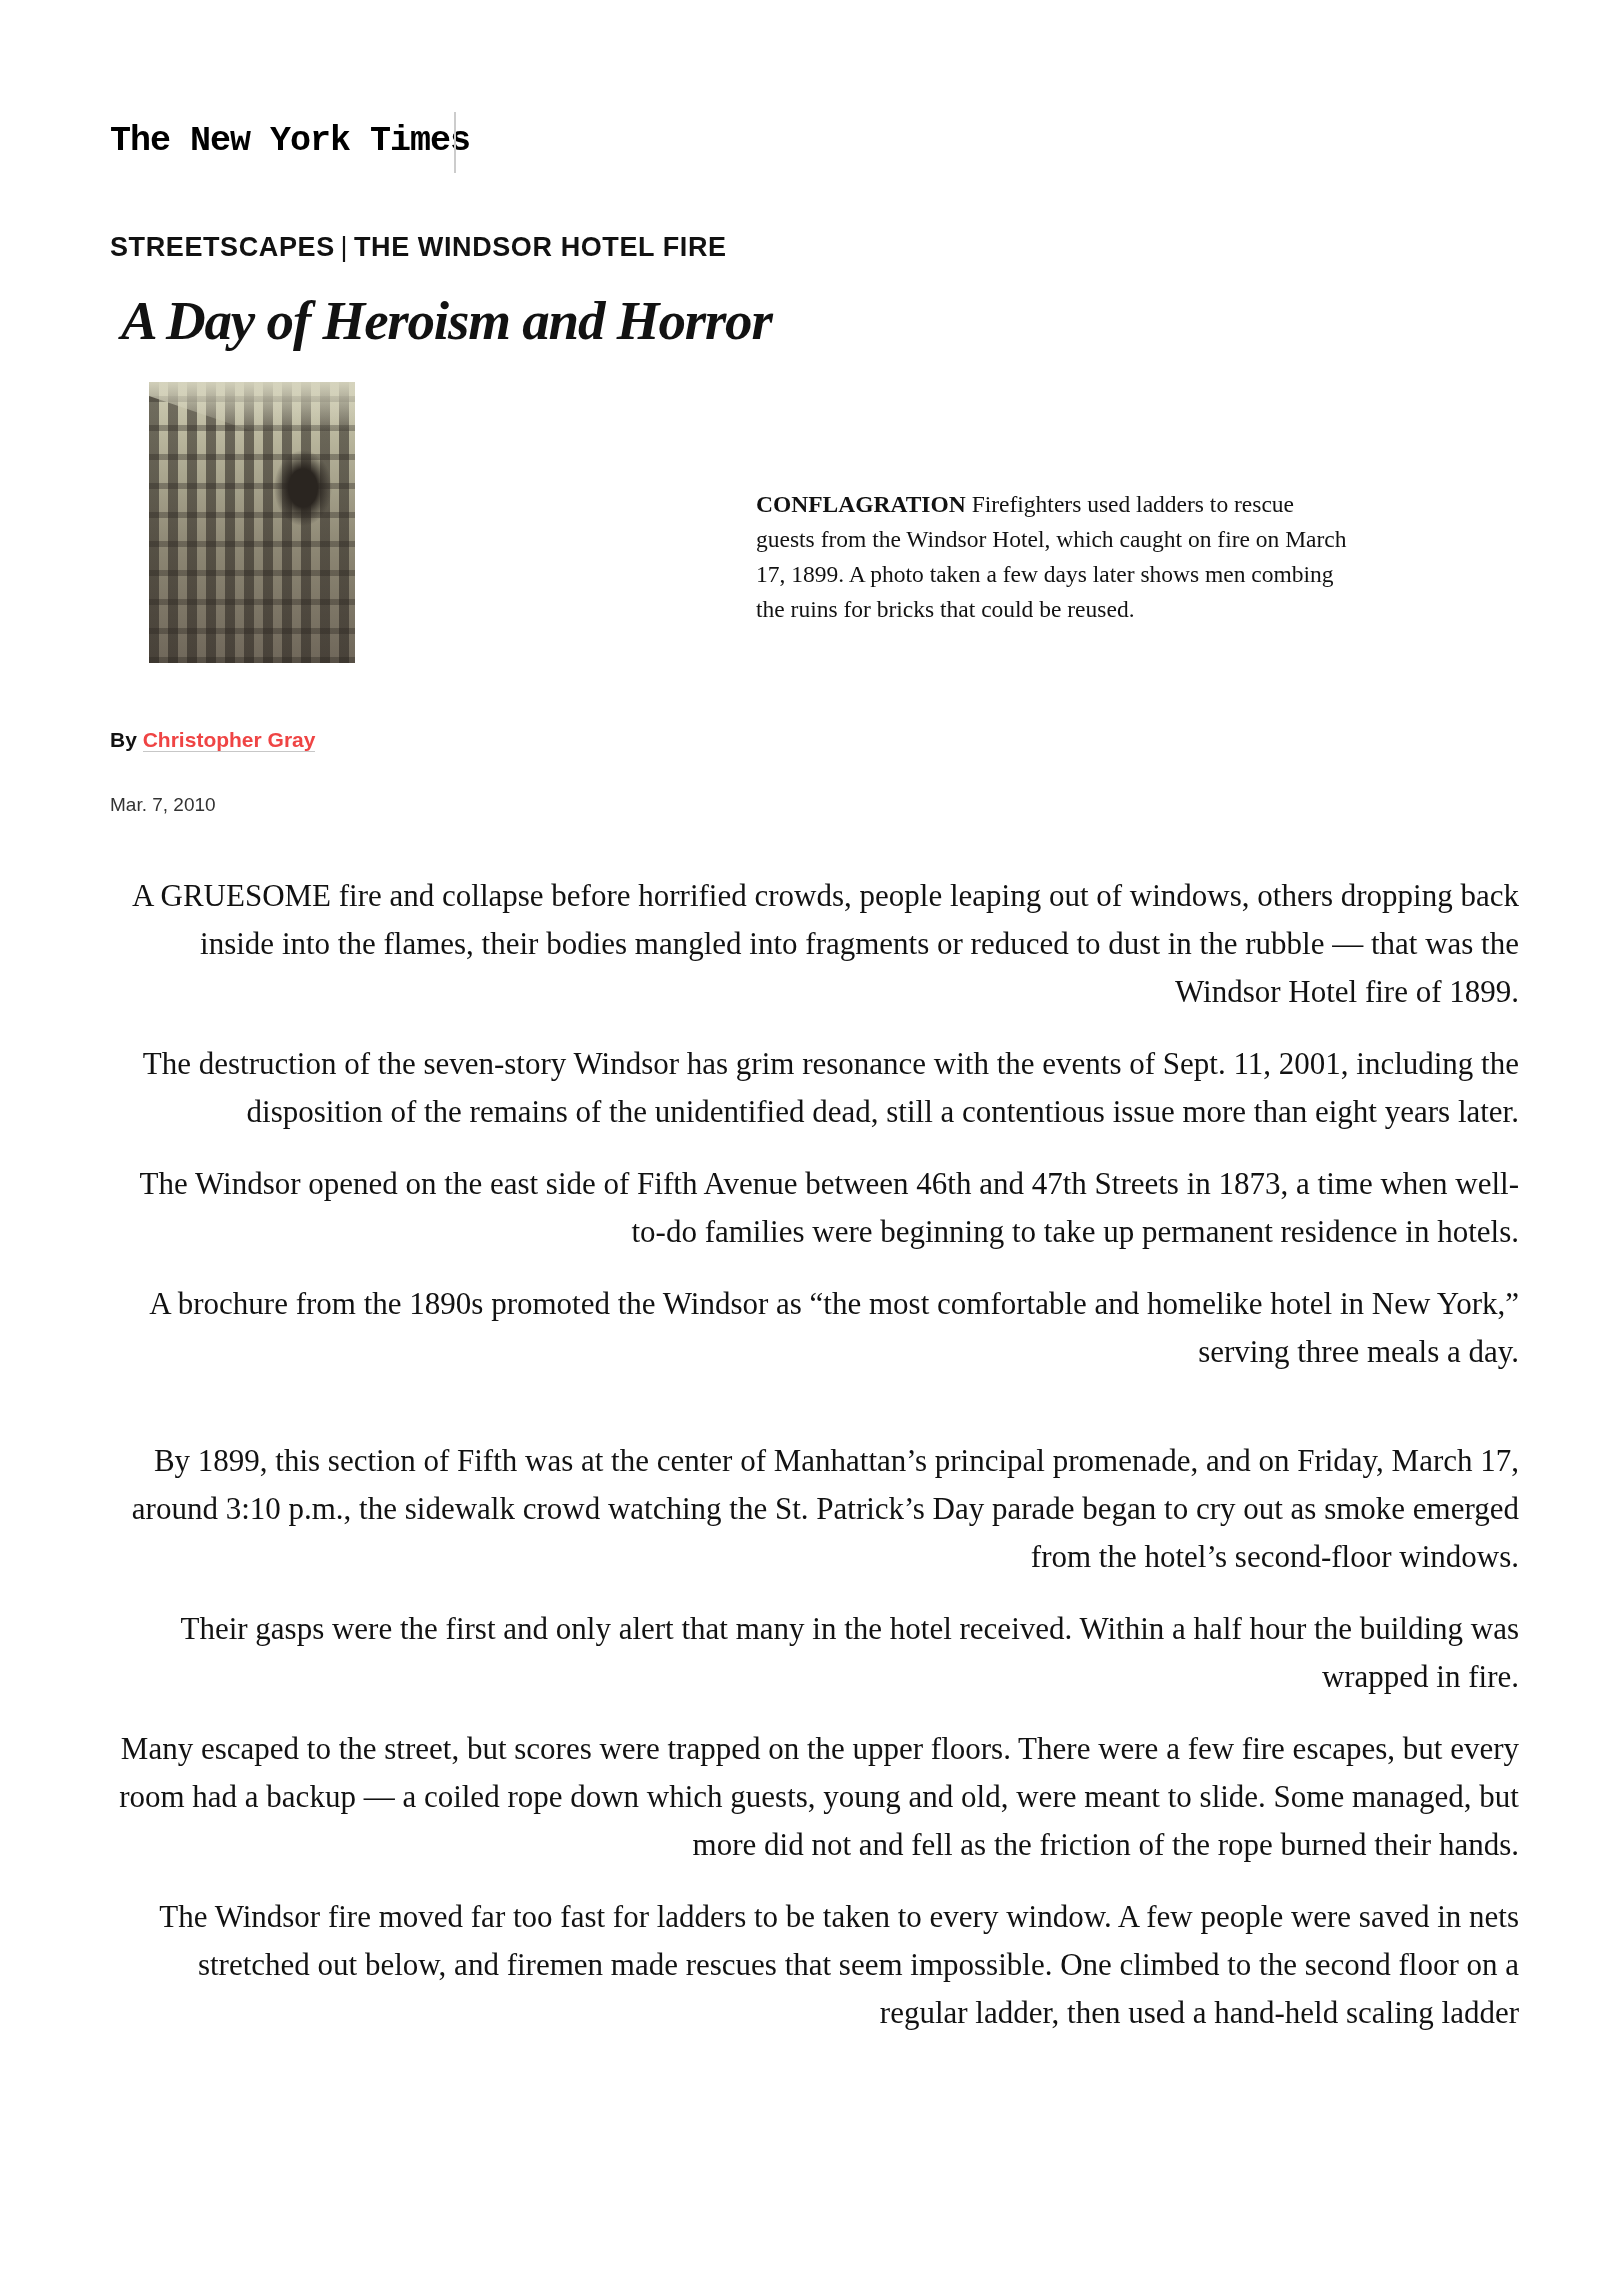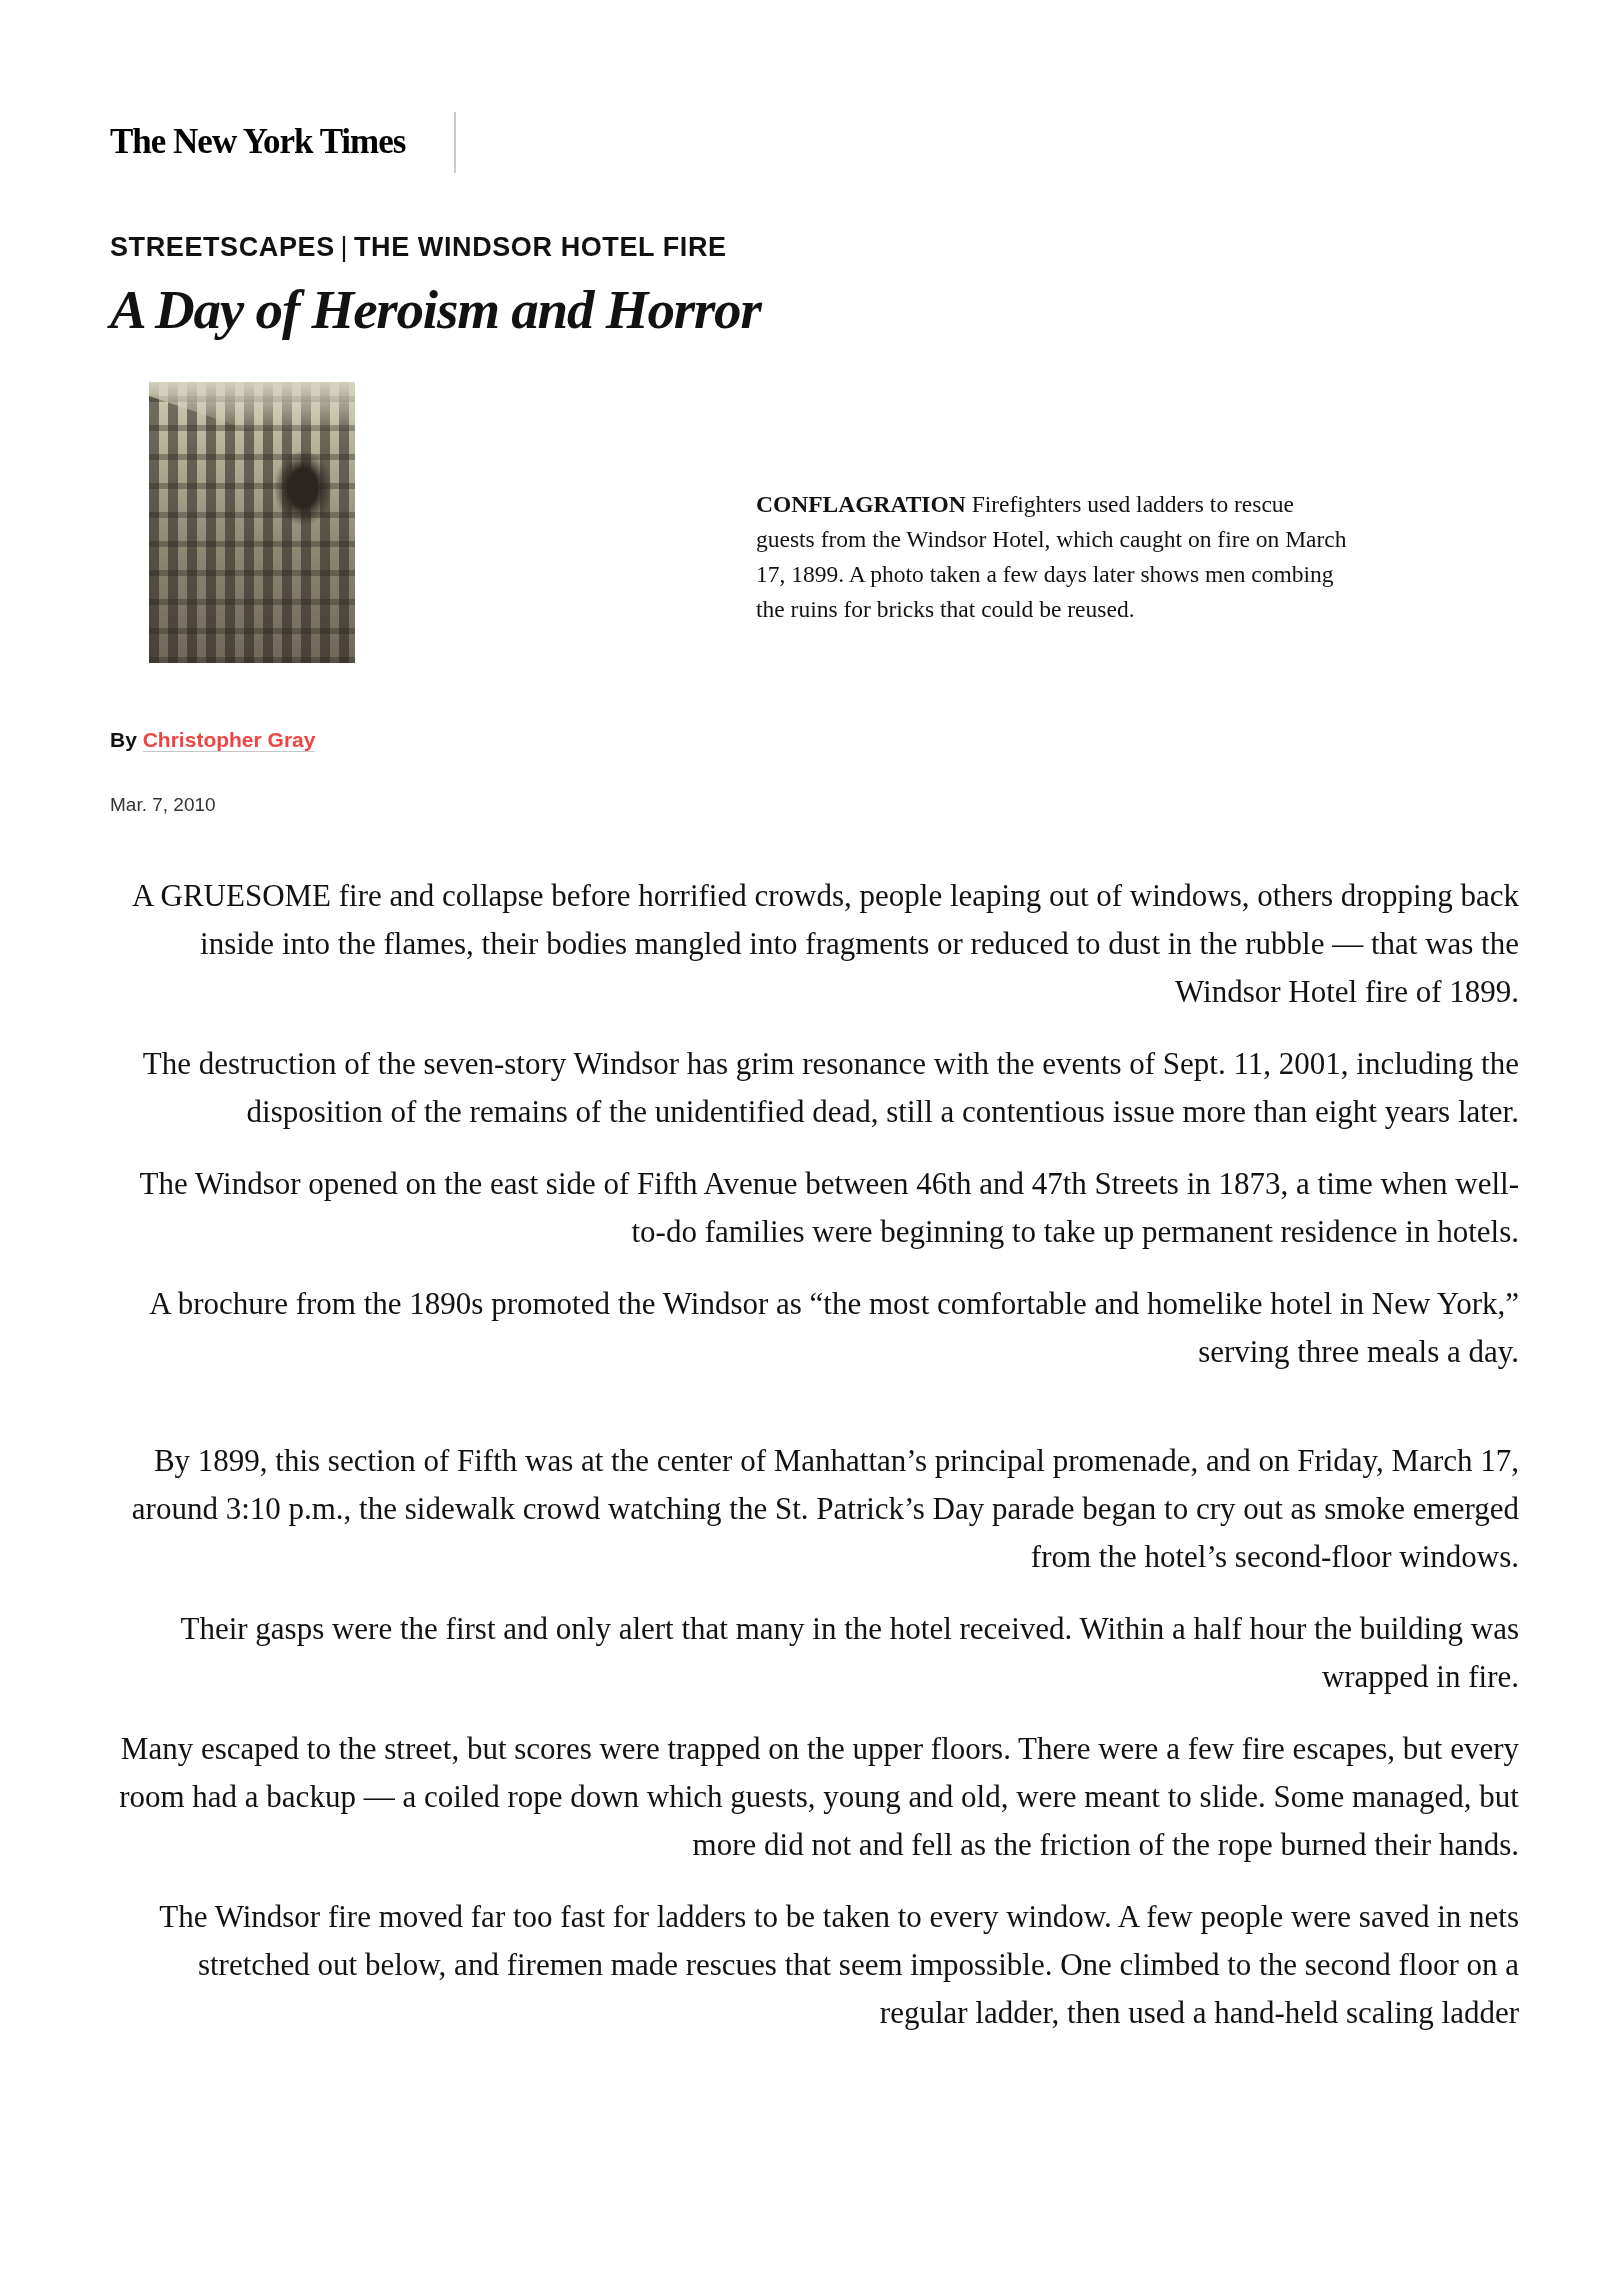"The New York Times" .logo { font-family: Liberation Serif, serif -> Liberation Mono, monospace }
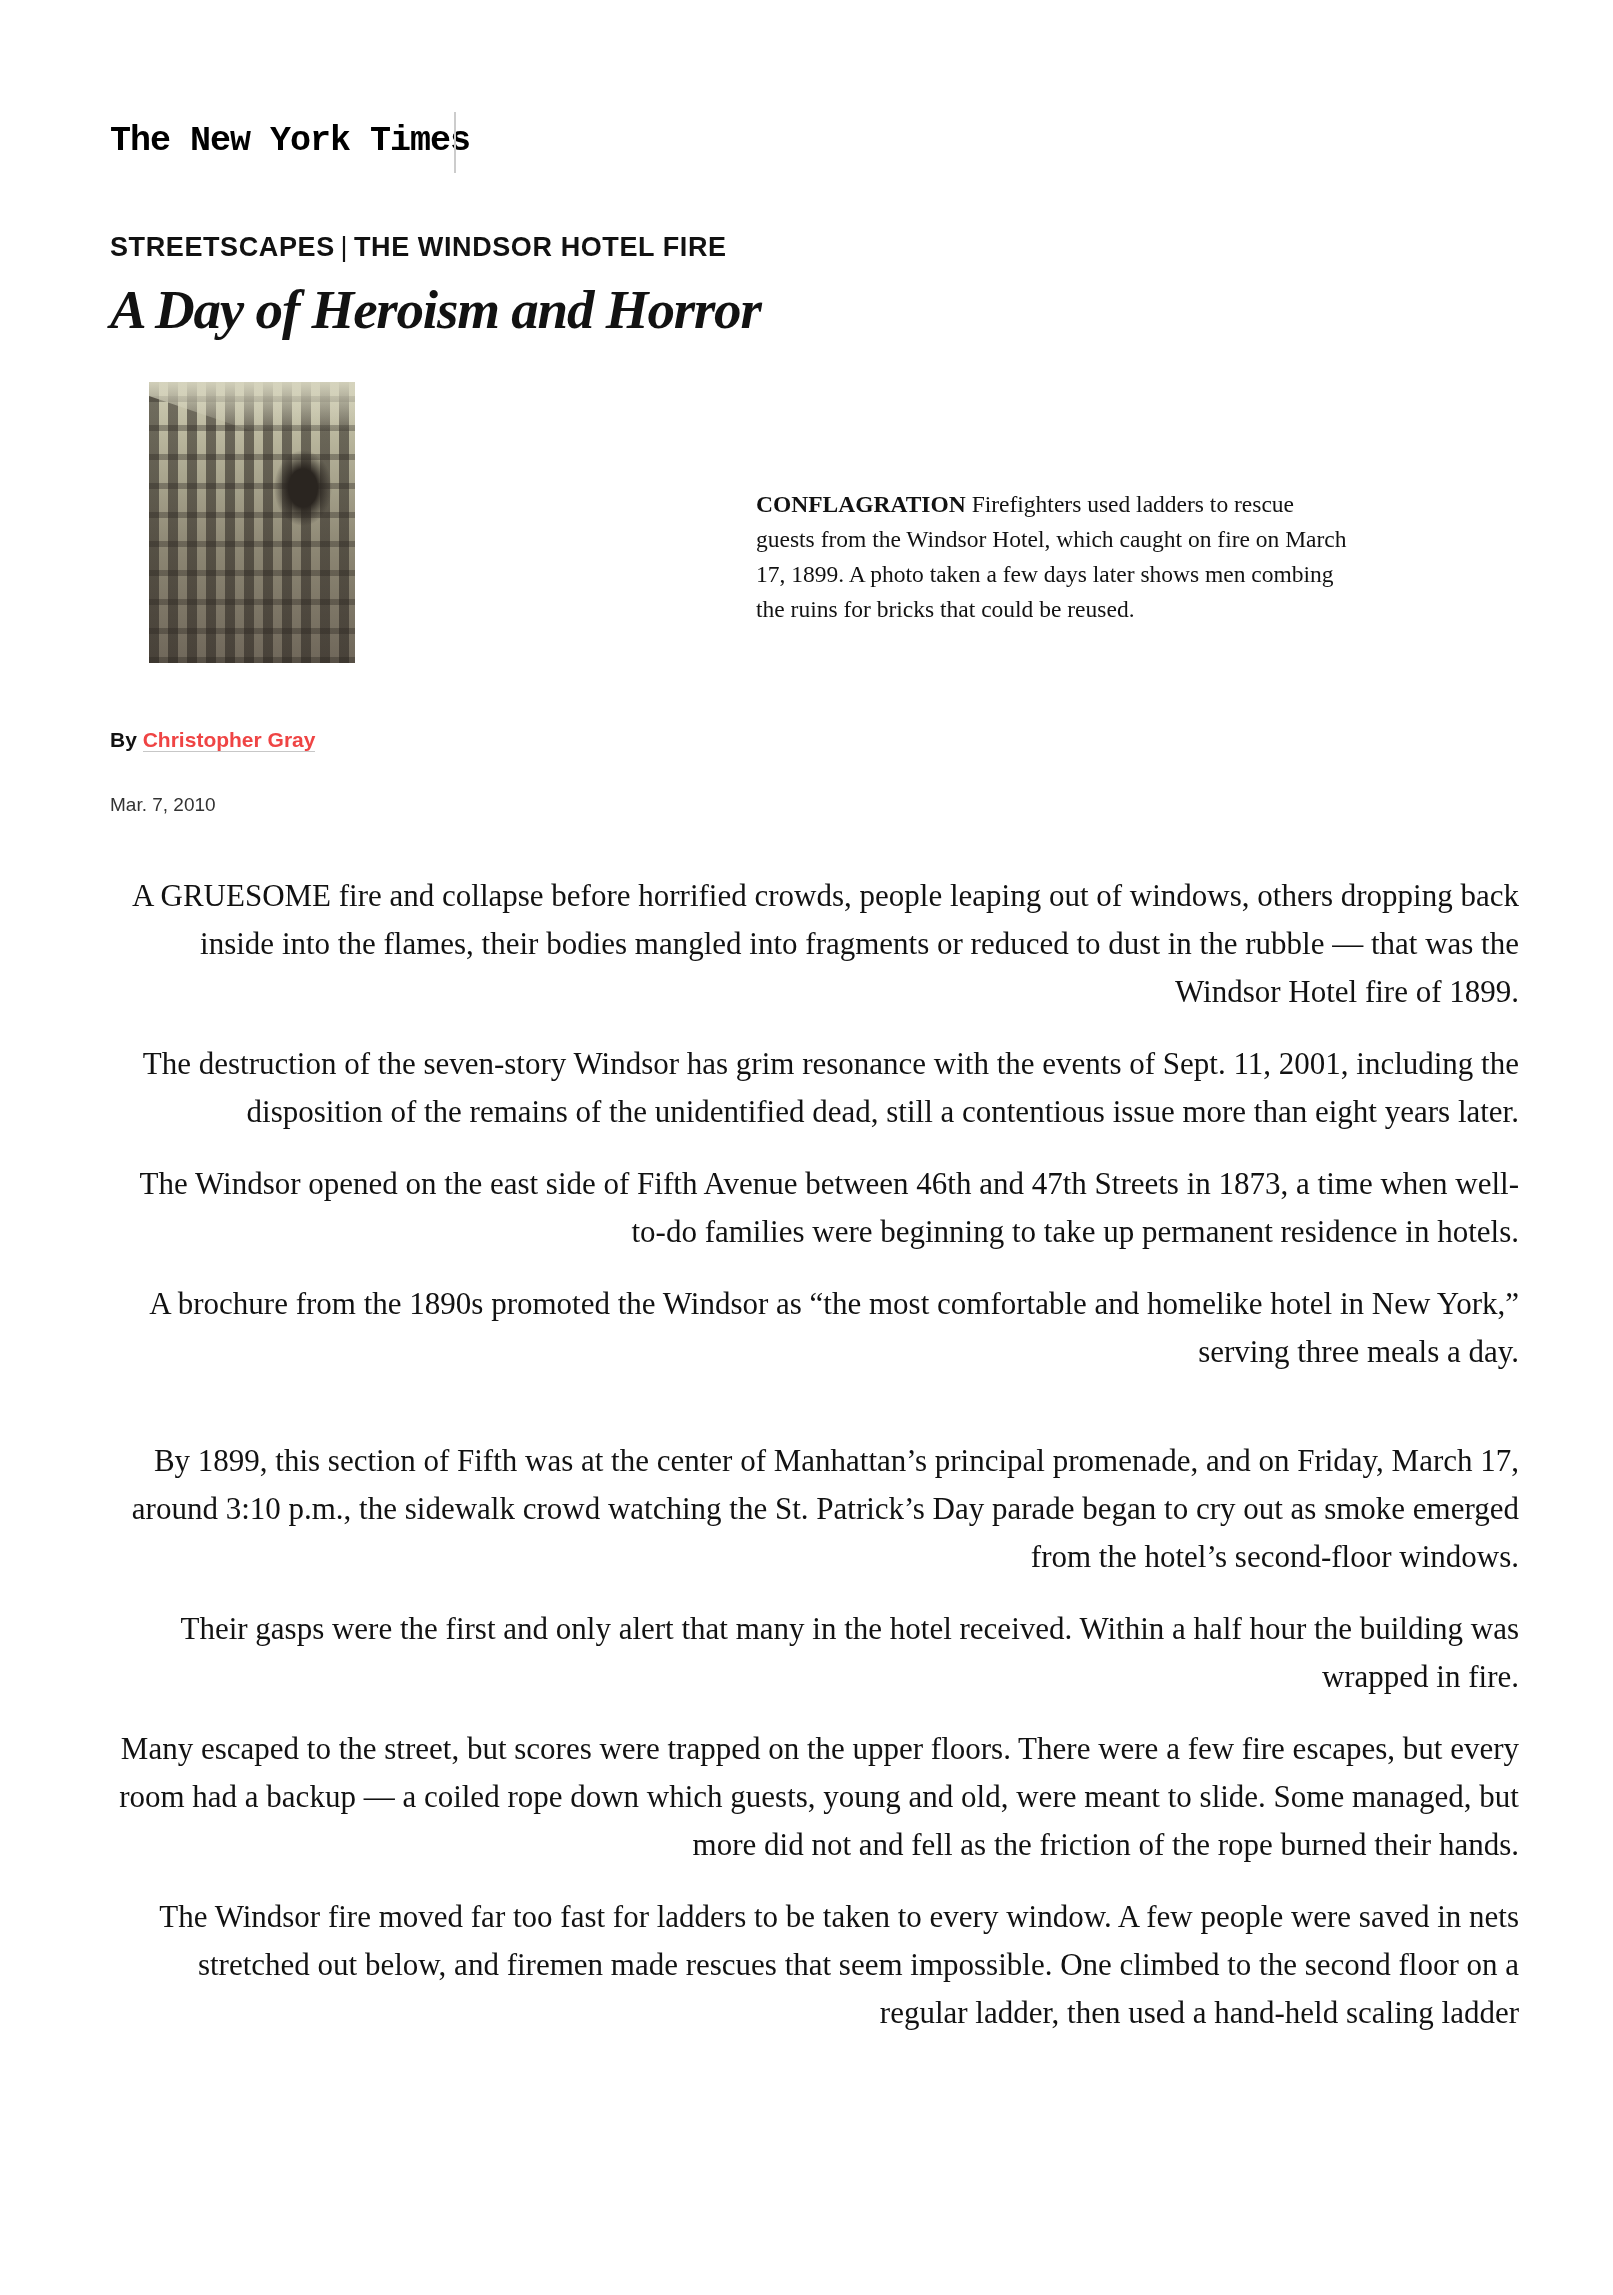"A Day of Heroism and" .headline { margin: 1px -> 12px }
